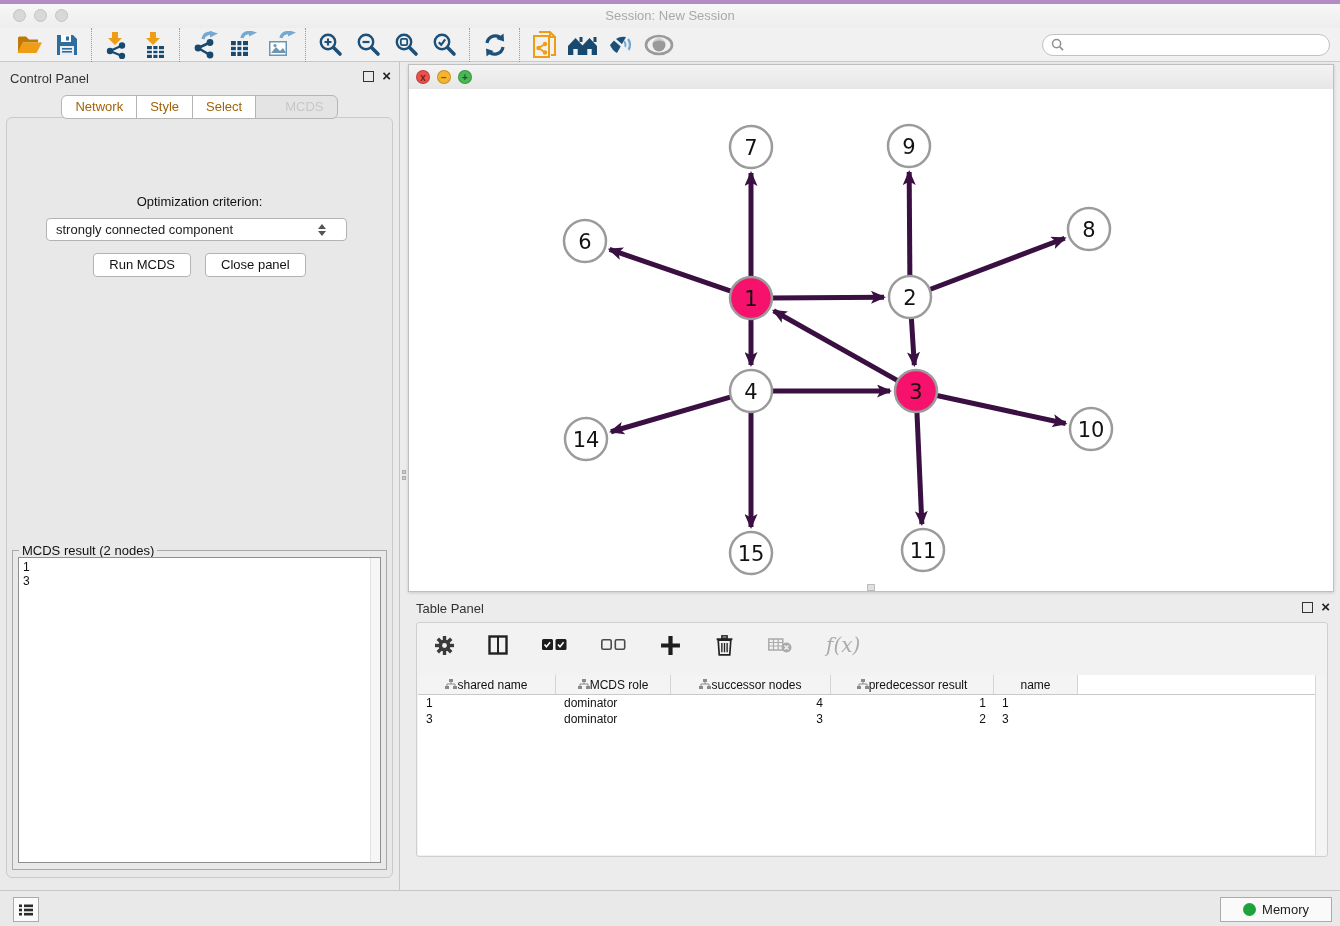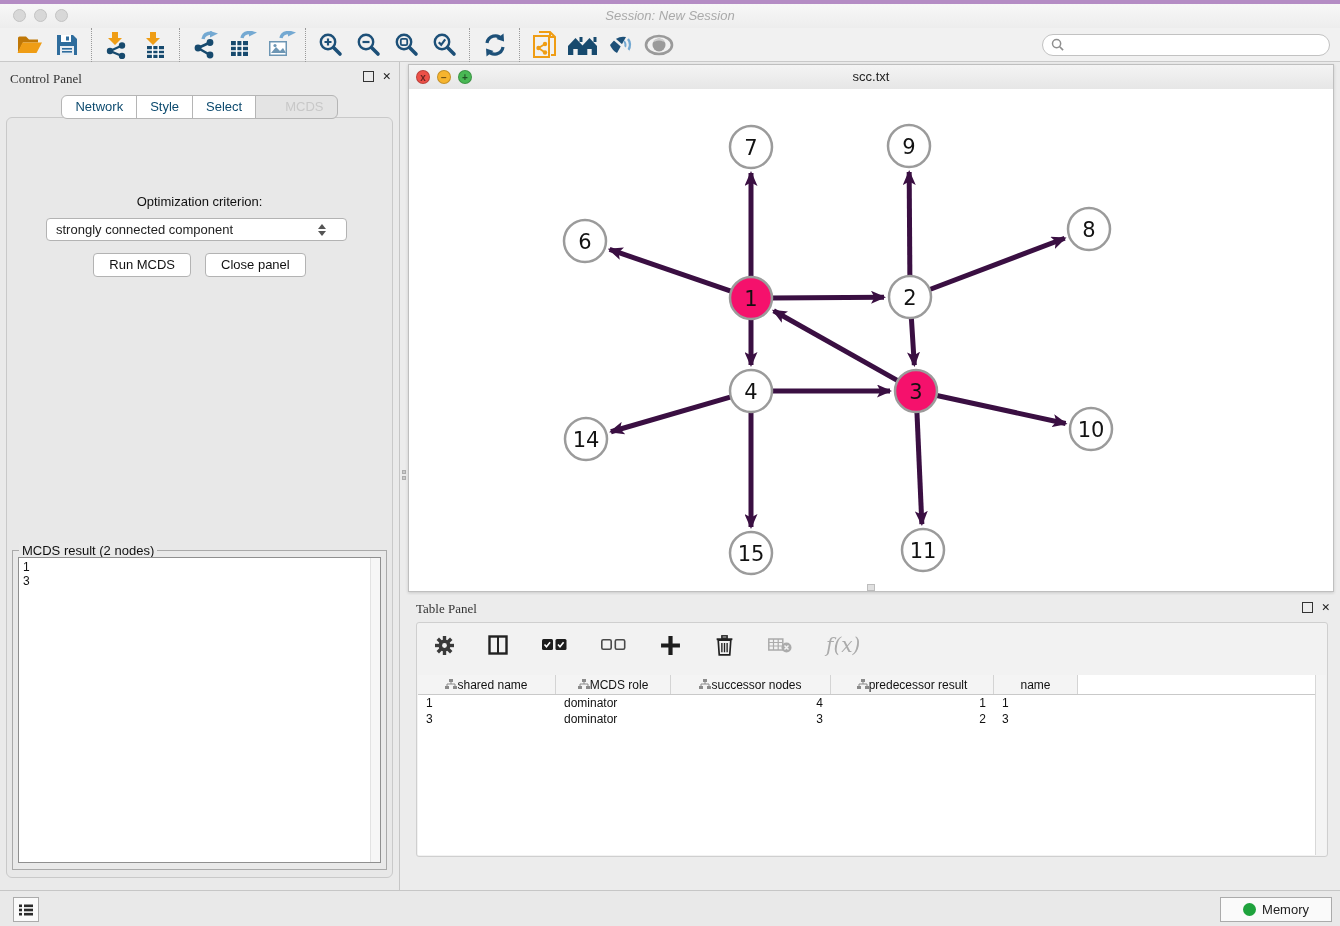"Session: New Session" .titlebar { font-style: italic -> none }
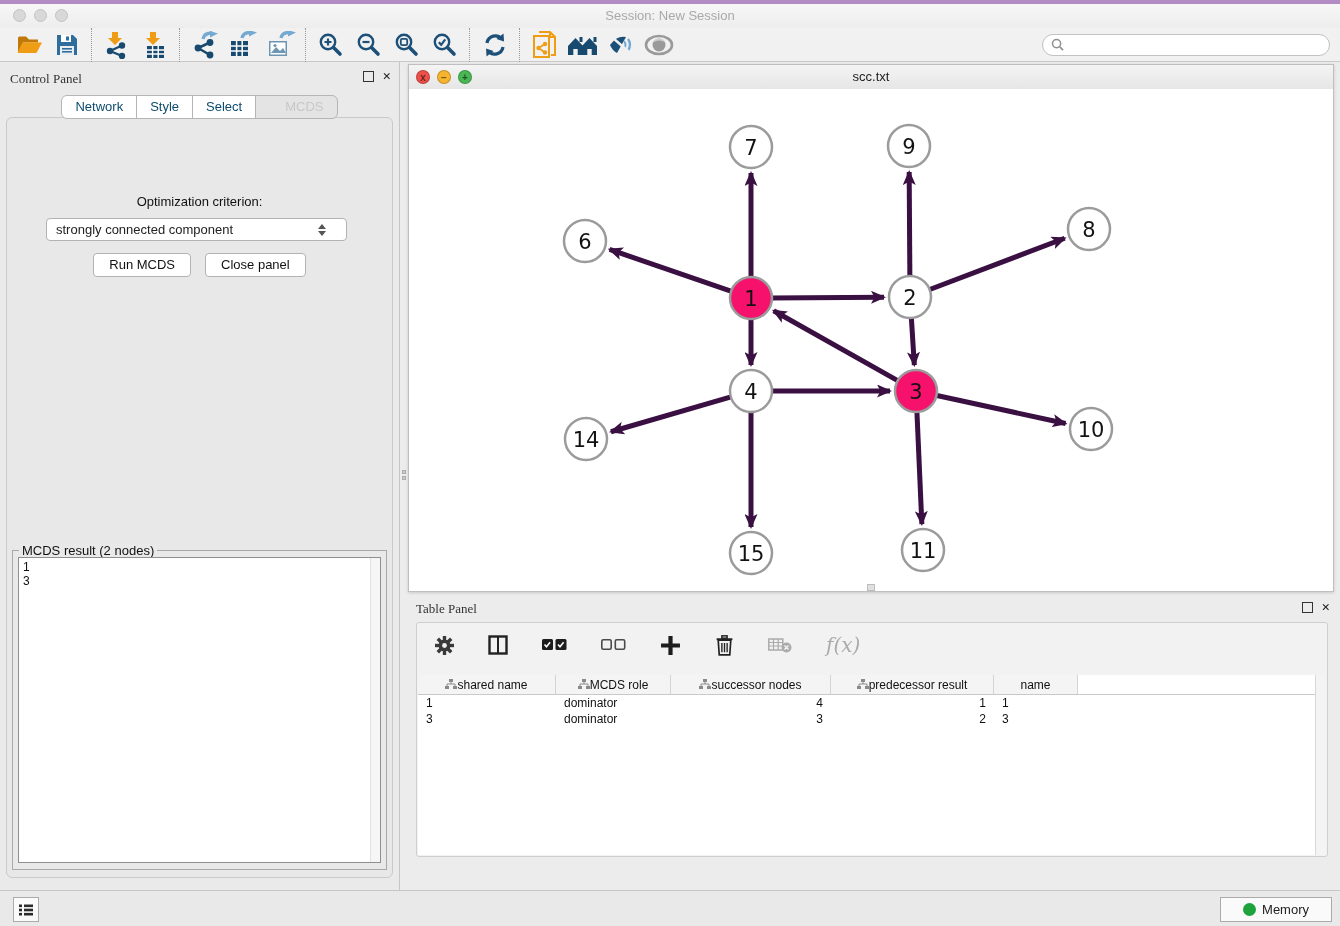"Control Panel" .panel-header { font-family: Liberation Serif, serif -> none }
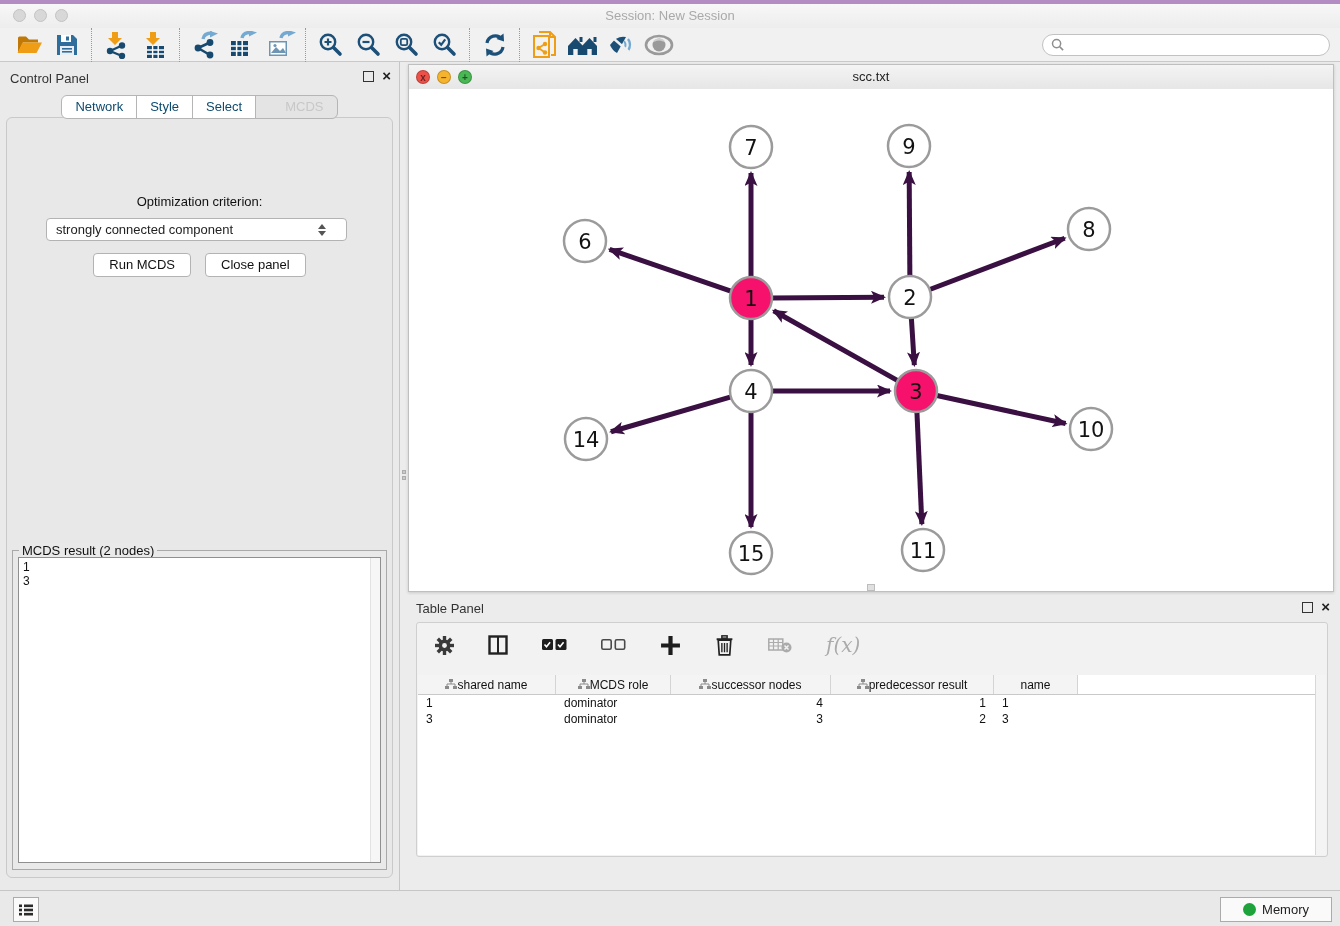"scc.txt" div.net-title { html: <div>scc.txt</div> -> none }
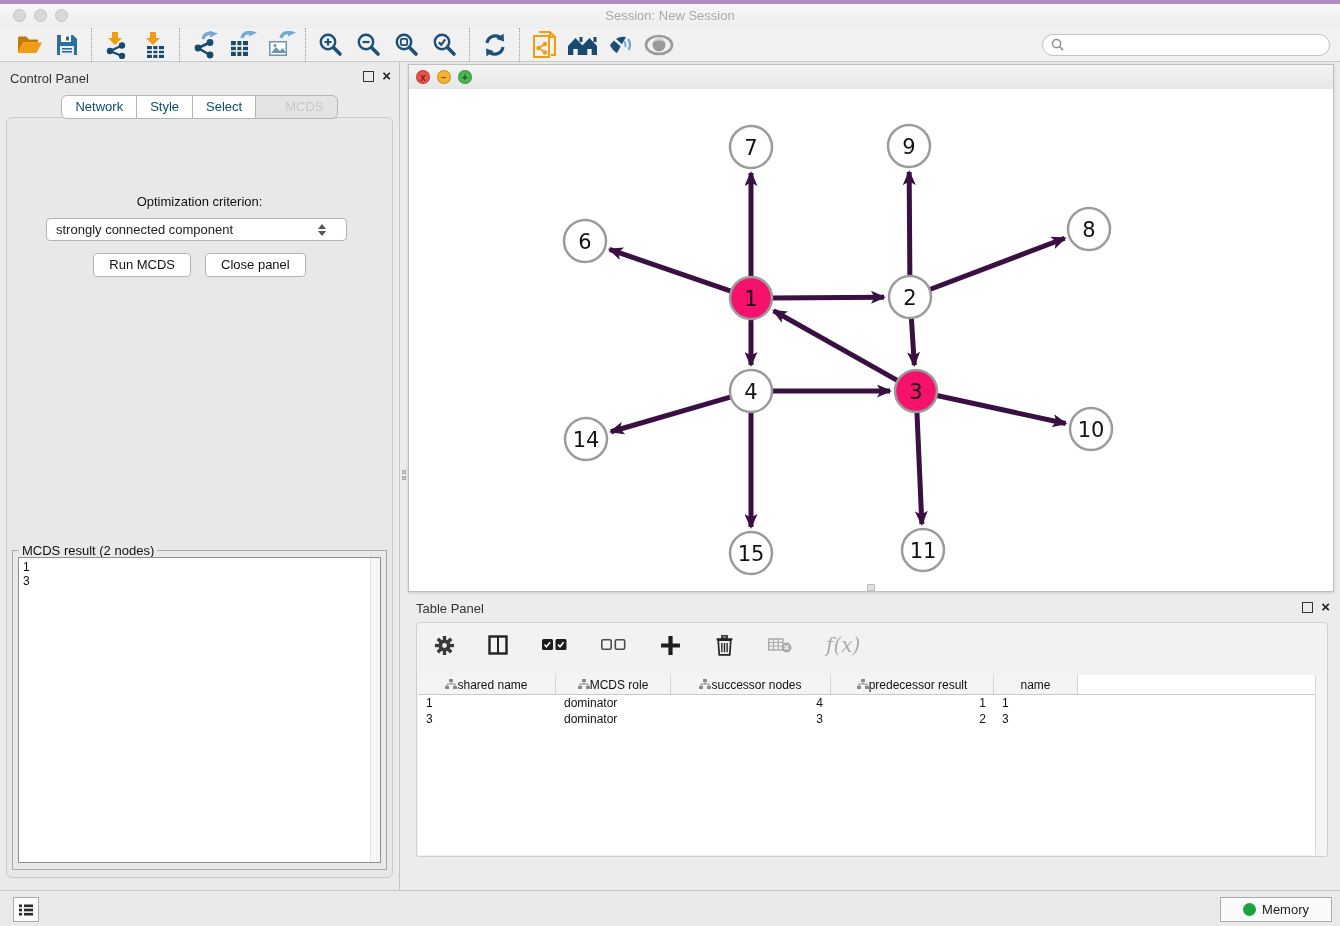"Network" .tab { color: #0c4a6e -> #a16207 }
